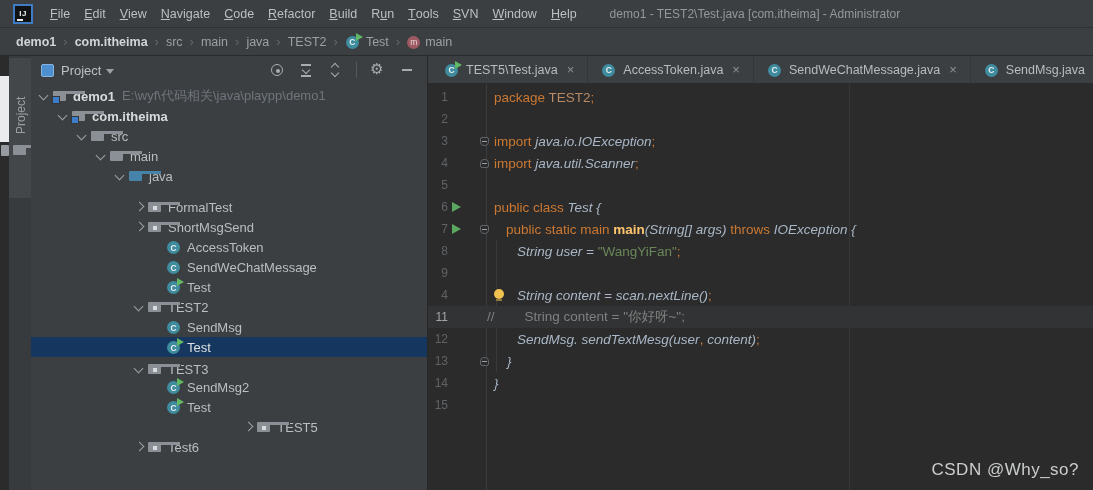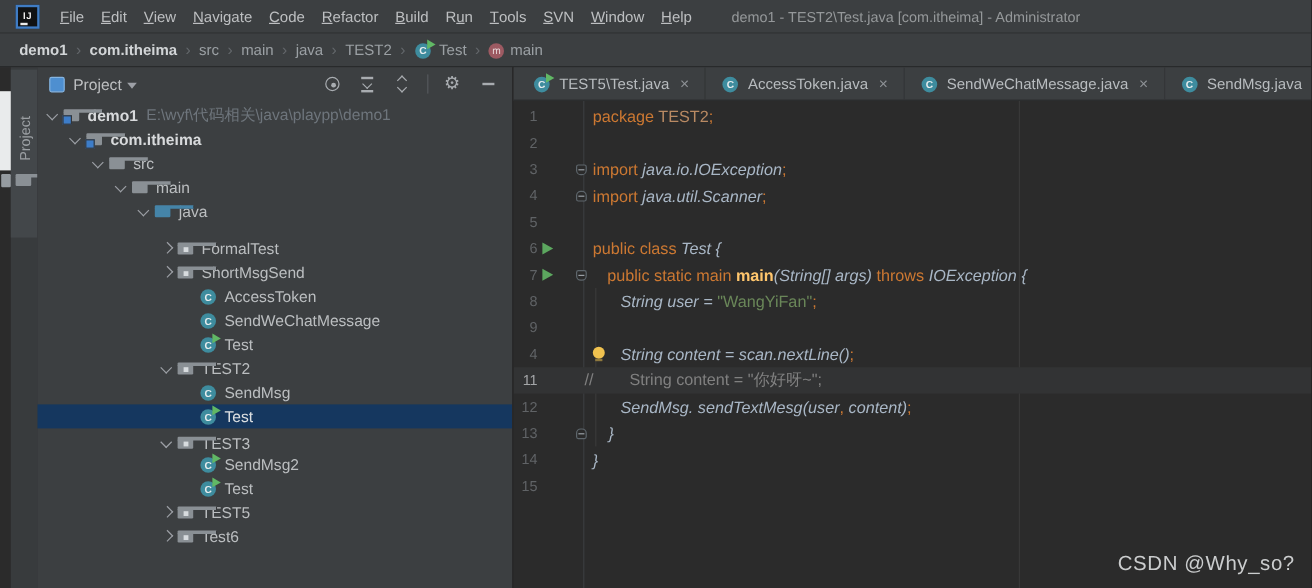"TEST5" div.trow { justify-content: none -> center }
